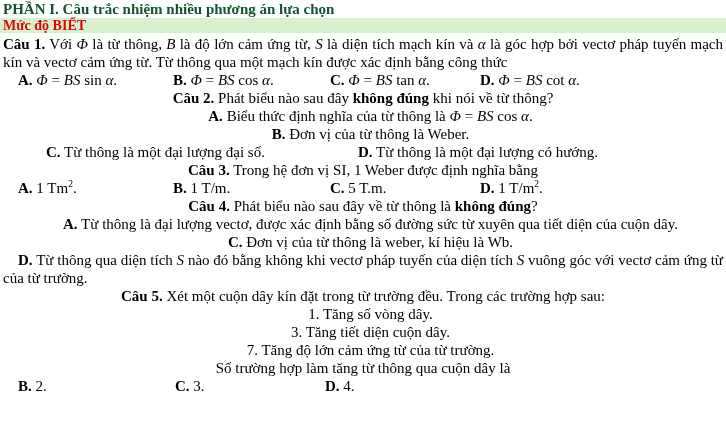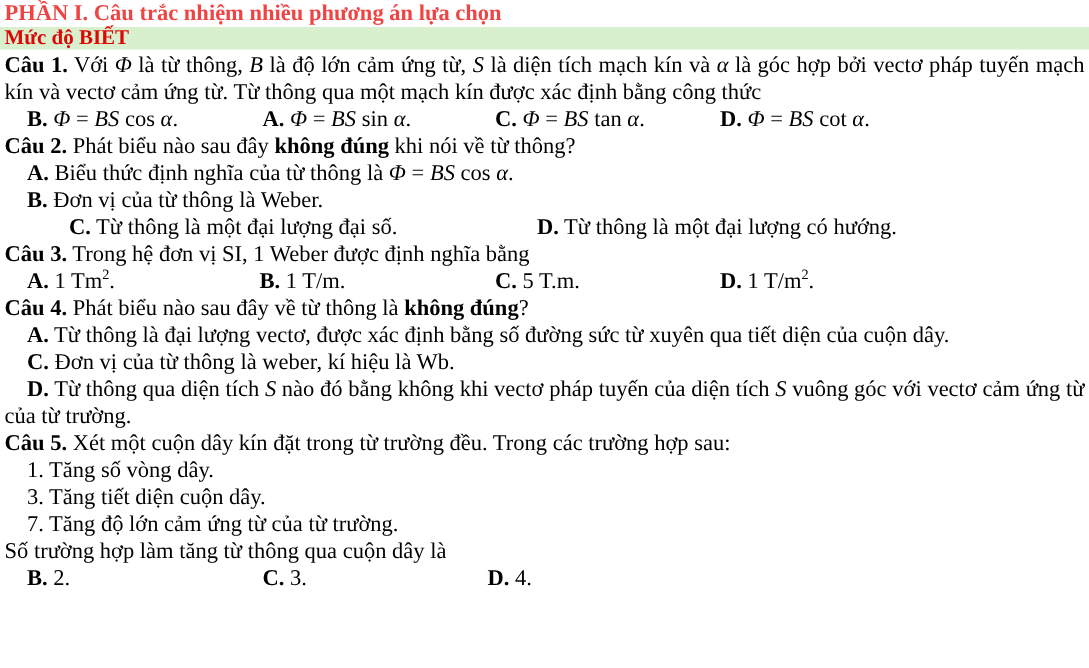"PHẦN I. Câu trắc nhiệm" div.part-title { color: #ef4444 -> #14532d }
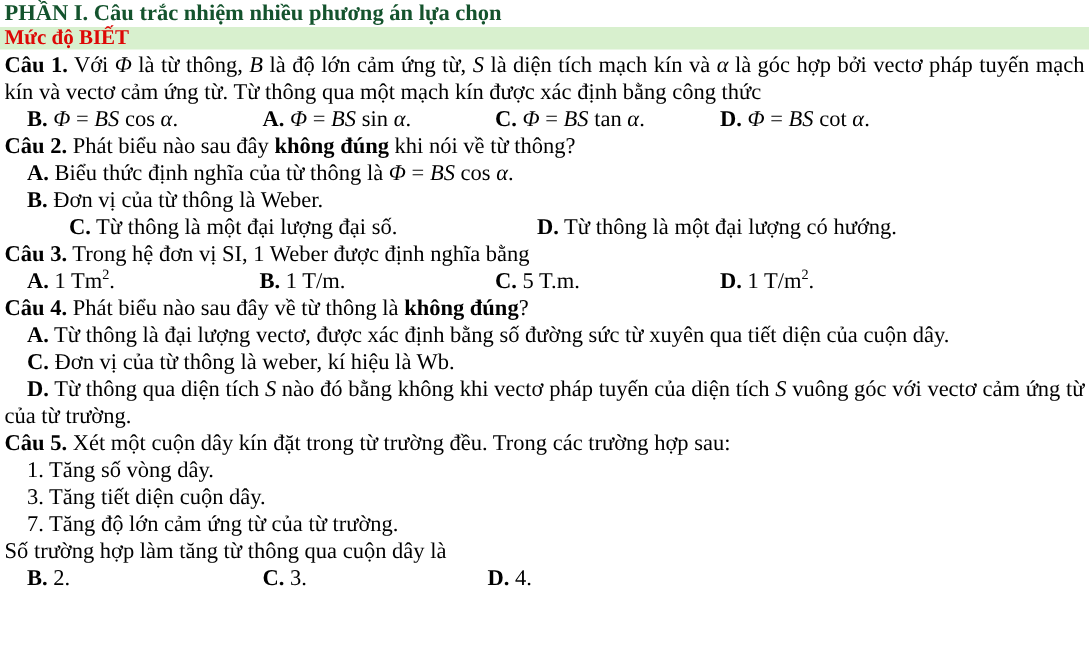"B. Φ = BS cos" span.c { order: before "A. Φ = BS sin" -> after "A. Φ = BS sin" }
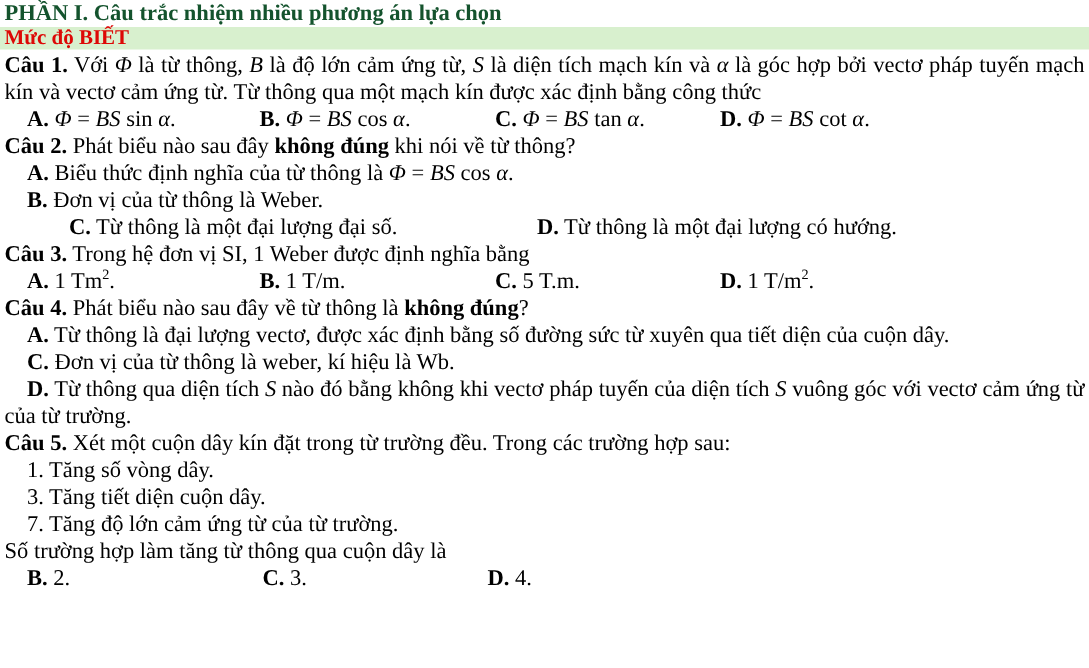"Câu 2. Phát biểu nào" .nw { text-align: none -> center }
